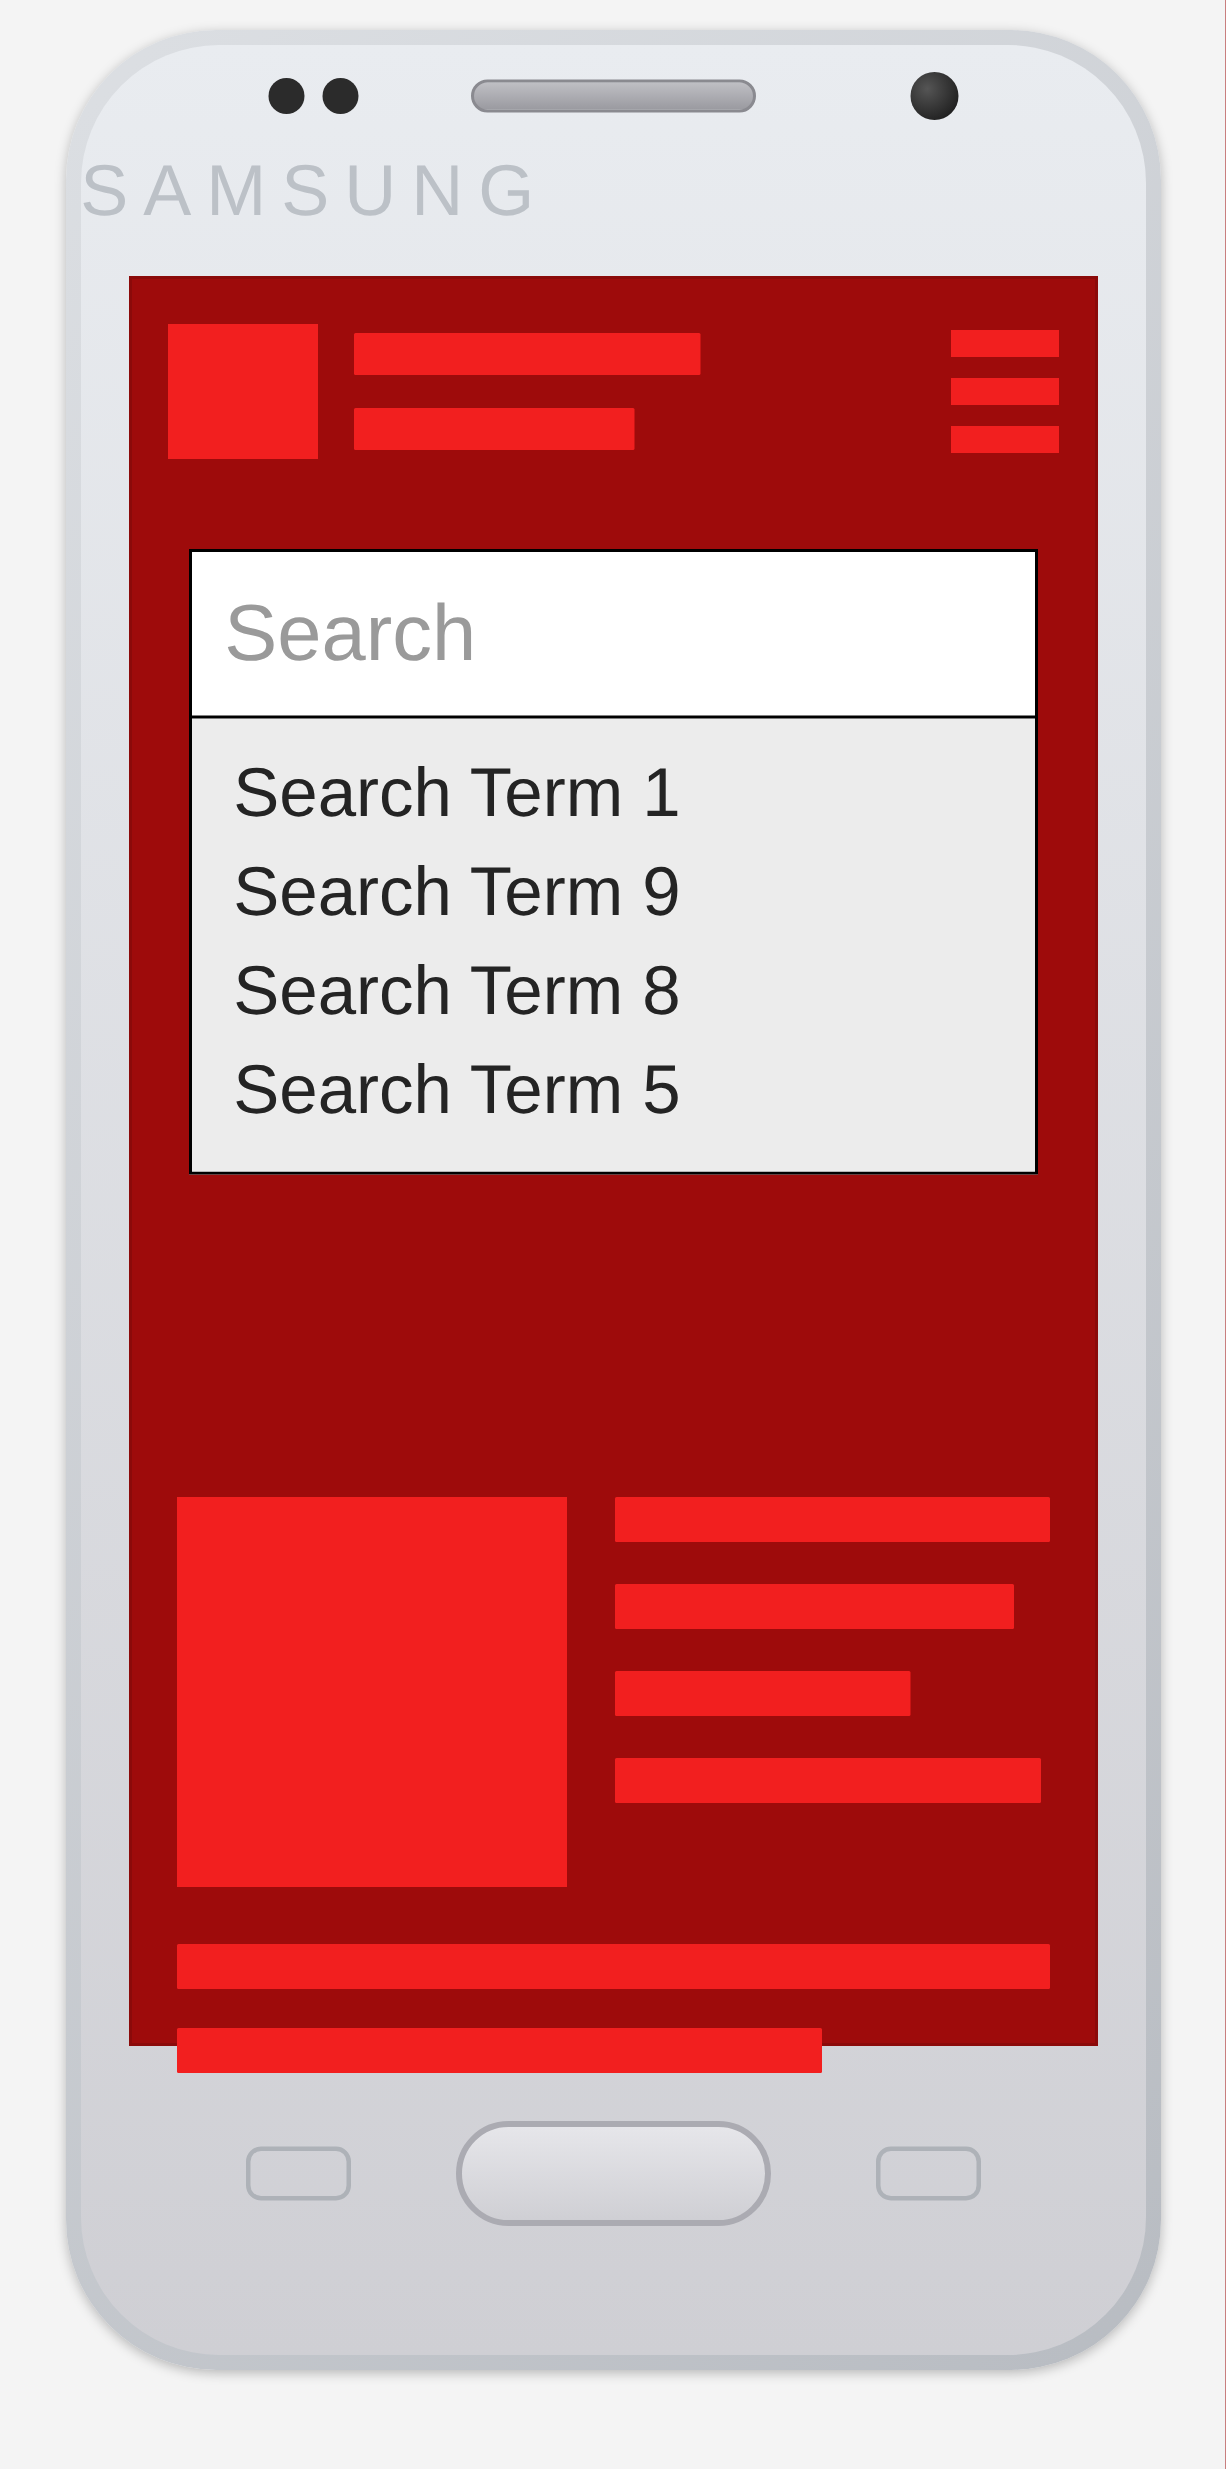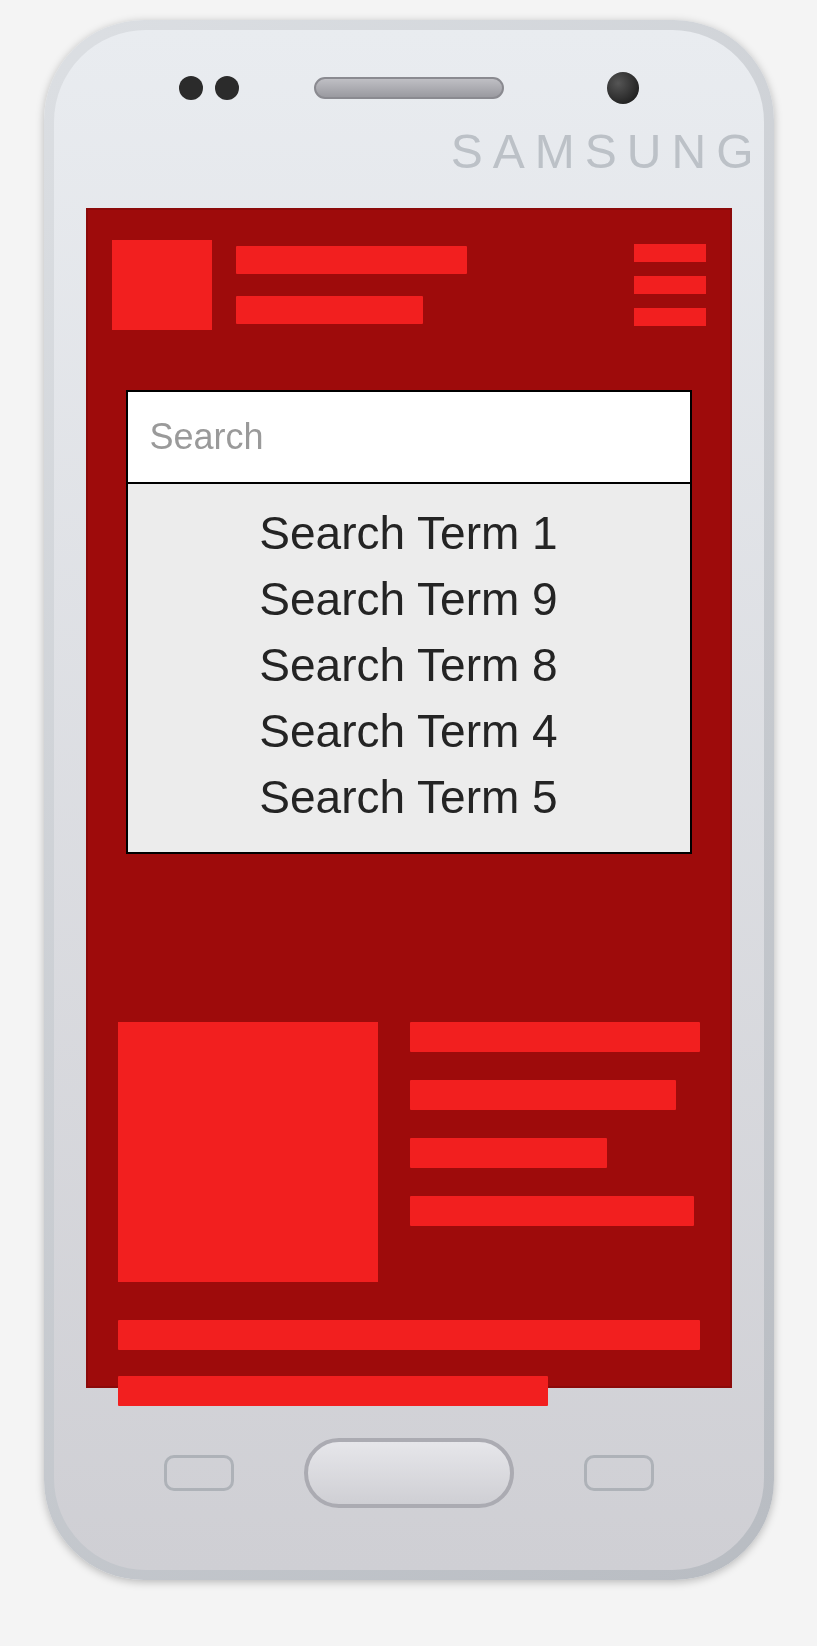"SAMSUNG" .top-details { align-items: flex-end -> flex-start; height: 178px -> 154px; padding-top: 42px -> 18px }
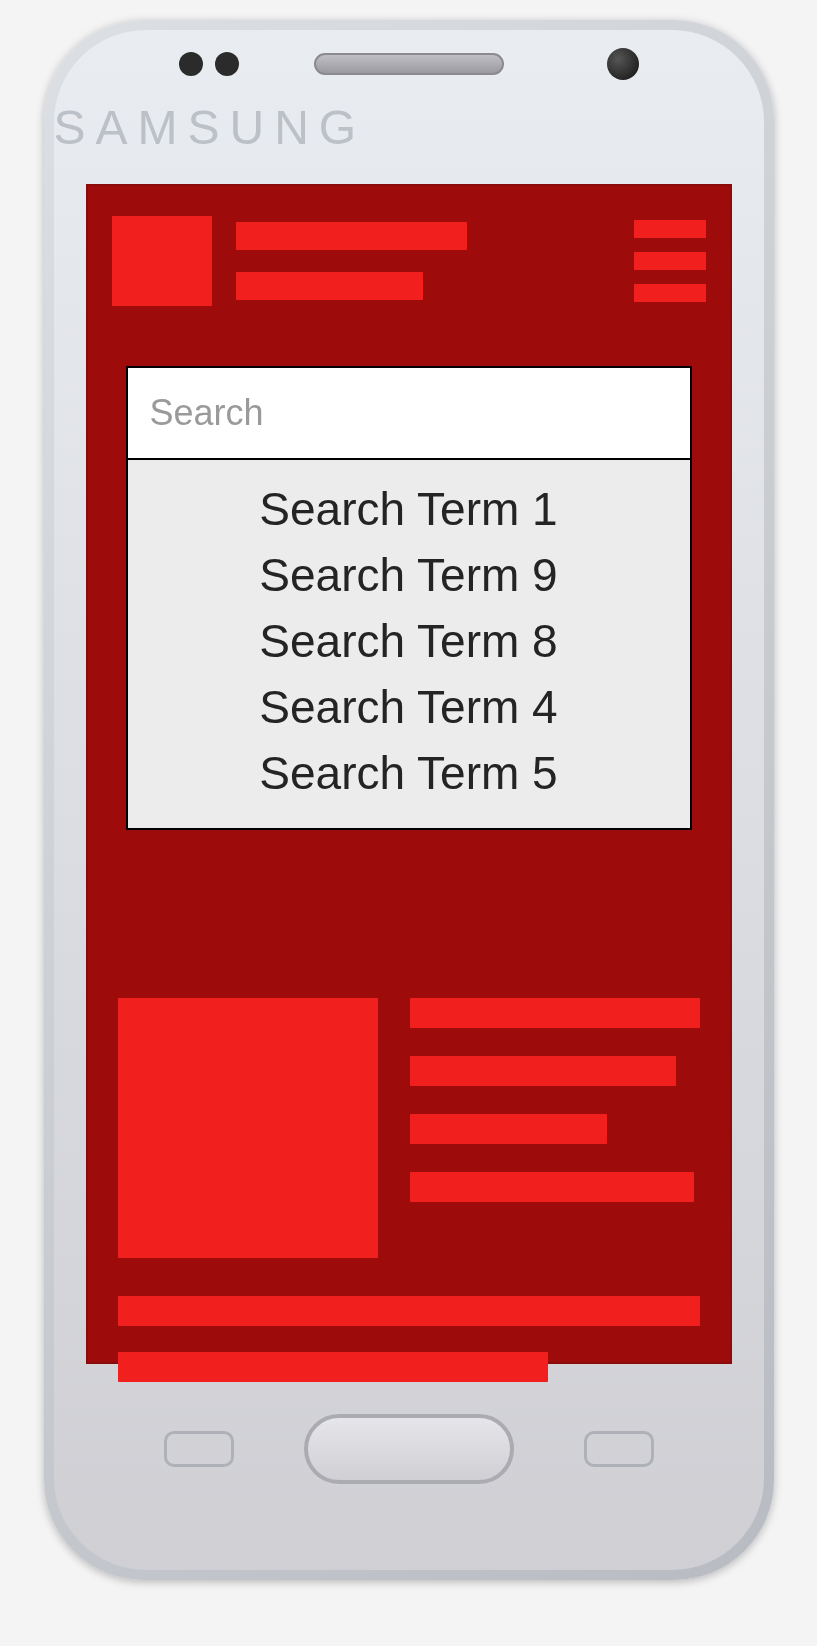"Search" .search-input { font-size: 36px -> 53px }
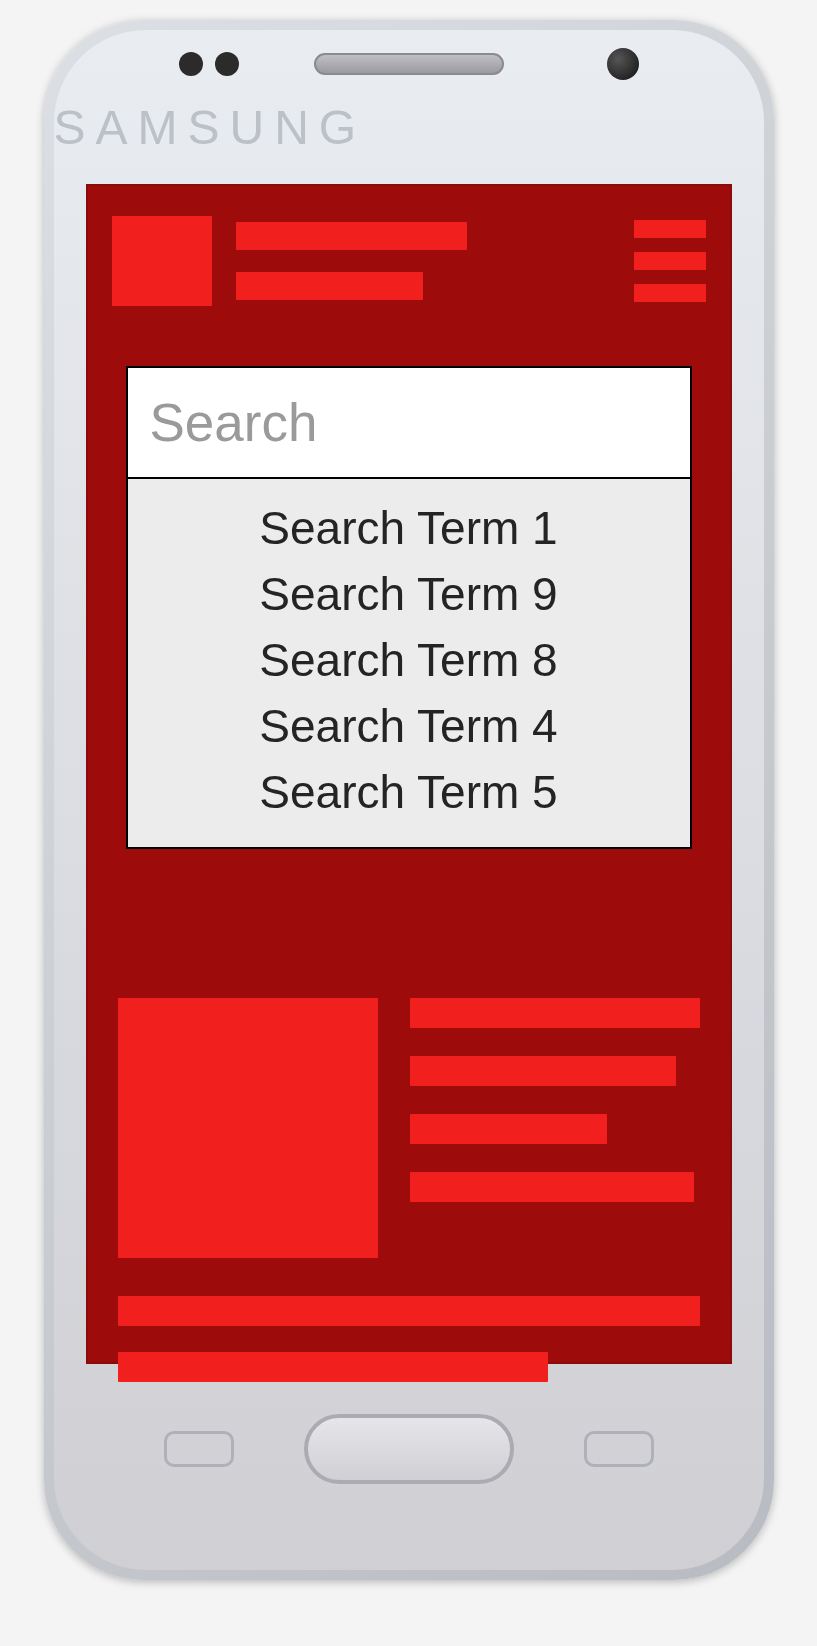"Search Term 1" .suggestions { text-align: center -> none }
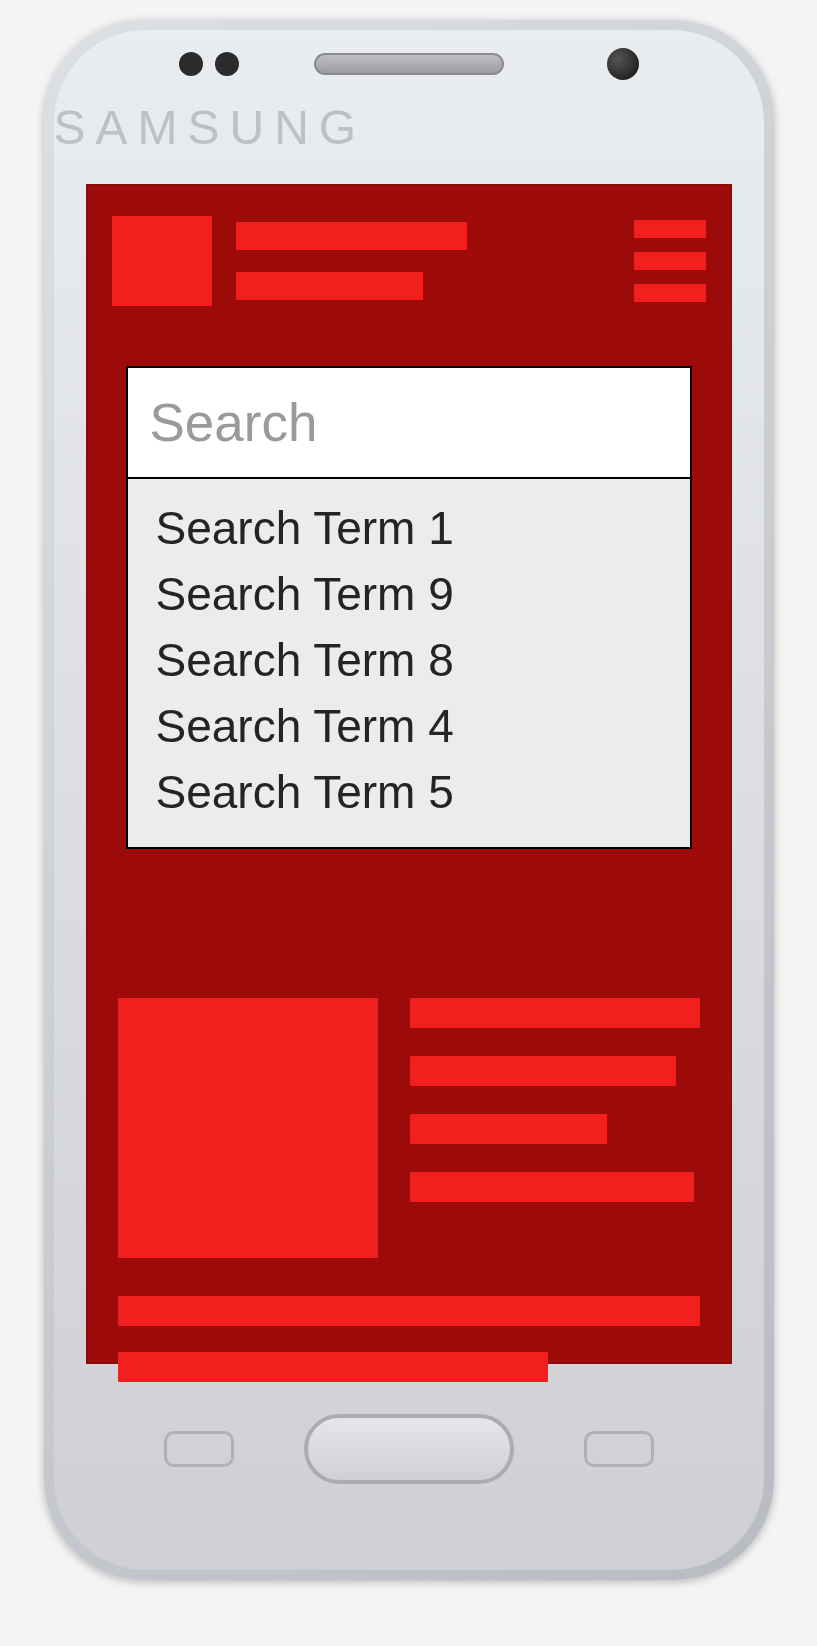"Search Term 4" div.suggestion-item { html: <div>Search Term 4</div> -> none }
